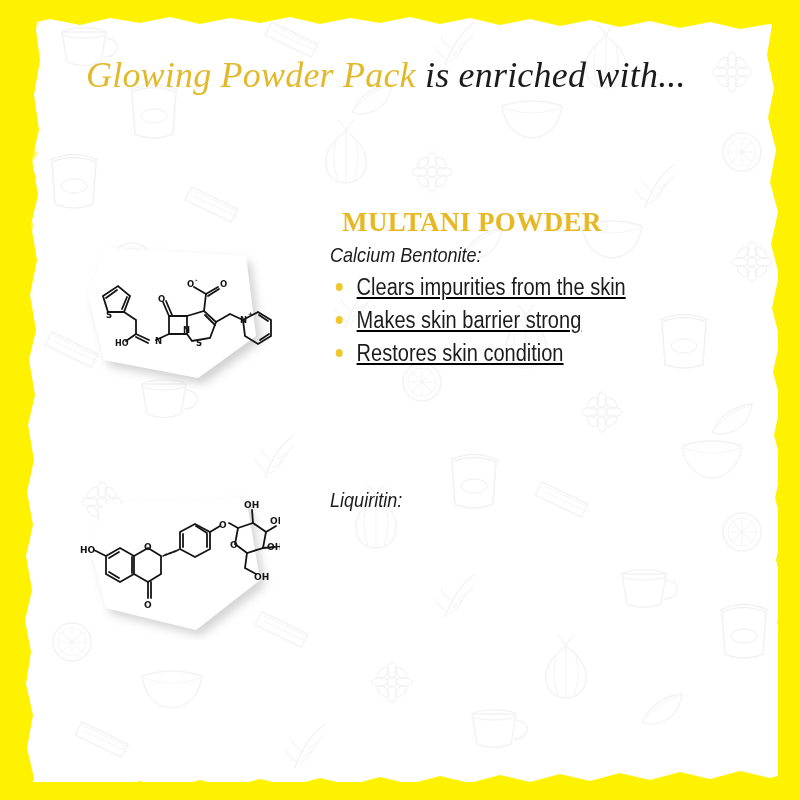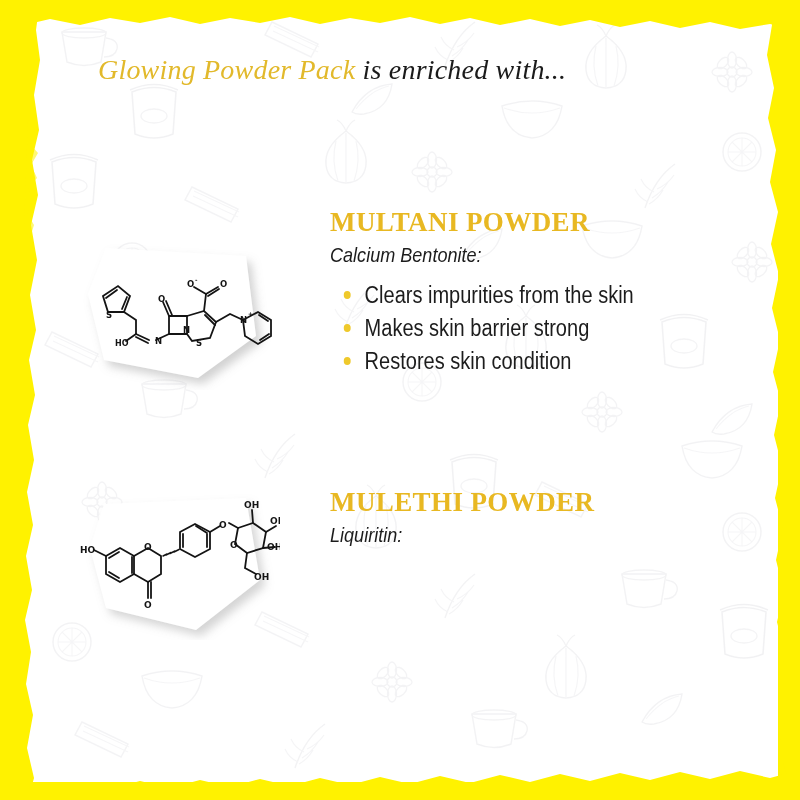"Glowing Powder Pack is enriched" .headline { font-size: 28px -> 36px; left: 76px -> 64px }
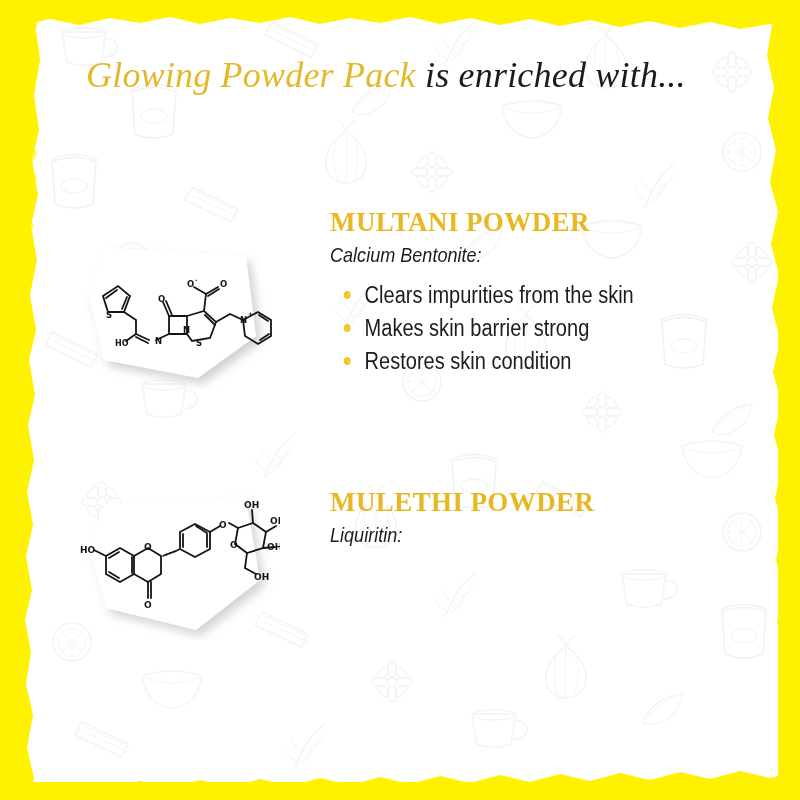"MULTANI POWDER" .sec-title { margin: 0 0 7px 0 -> 0 0 7px 12px }
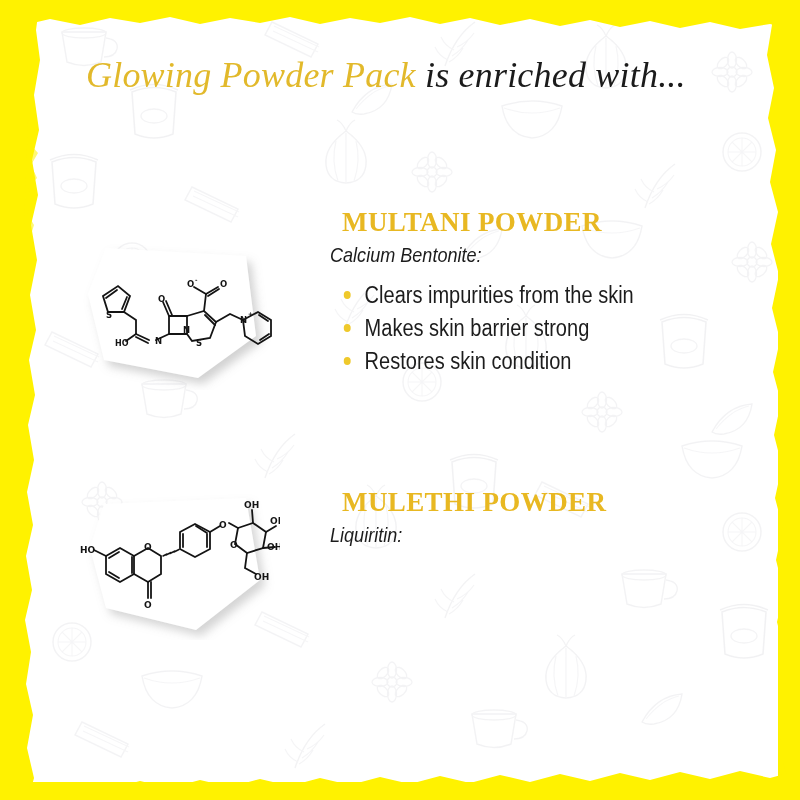"Clears impurities from the skin" ul.bullets { margin: 12px -> 4px; text-decoration: none -> underline }
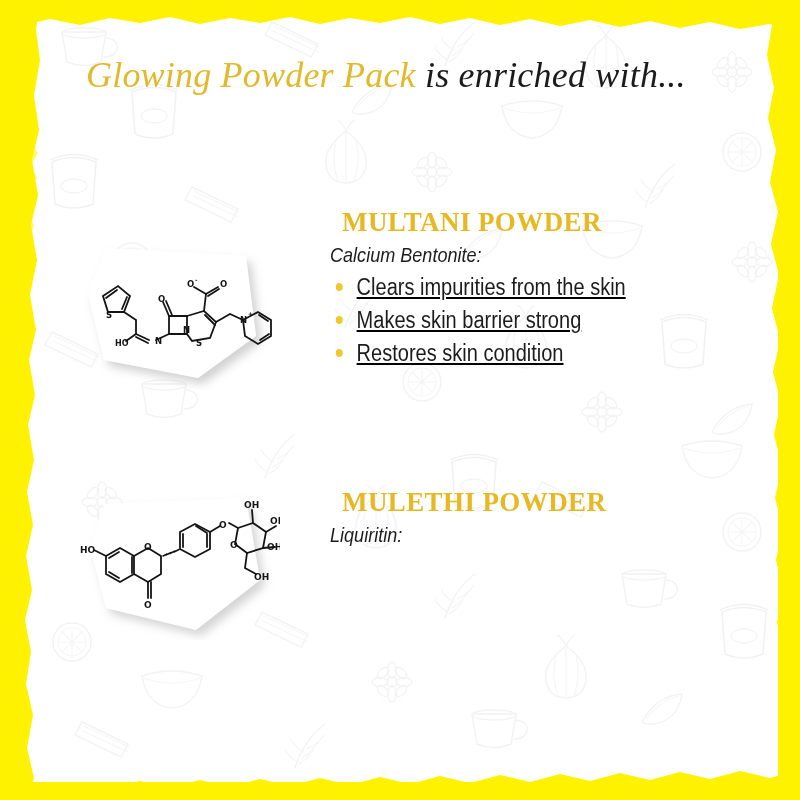"MULETHI POWDER" div.sec-title { html: <div>MULETHI POWDER</div> -> none }
